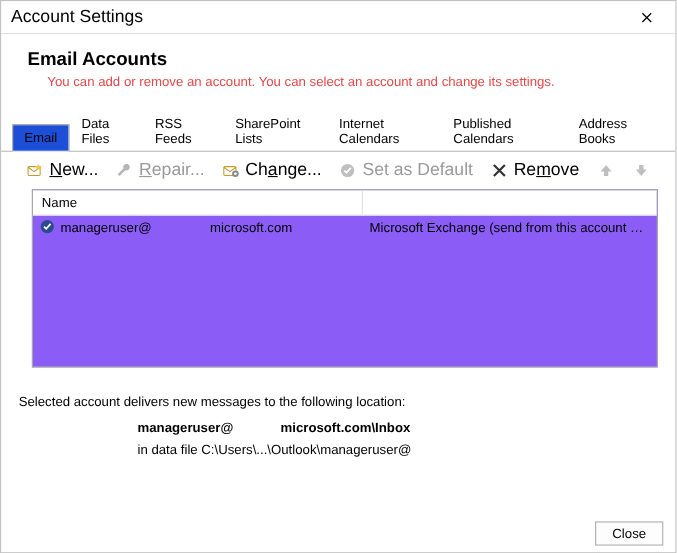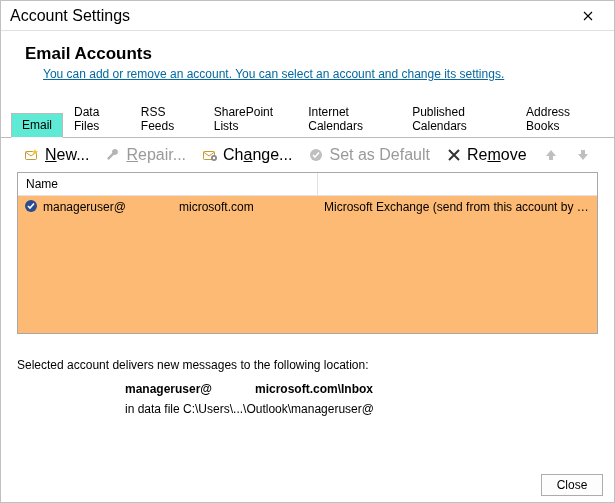"You can add or remove" .intro p { color: #0369a1 -> #ef4444; text-decoration: underline -> none }
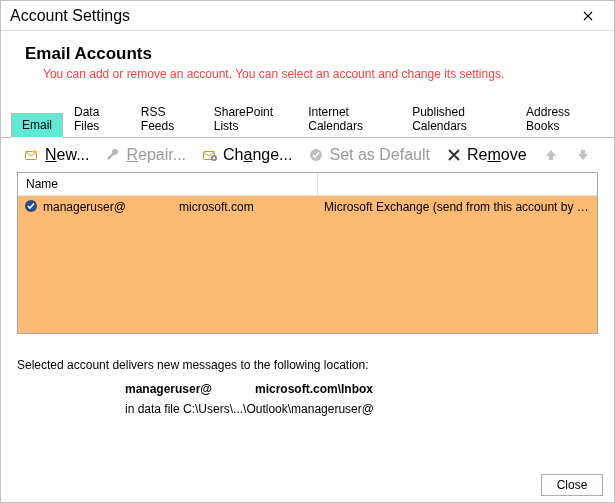"Email" .tab.active { background: #5eead4 -> #1d4ed8 }
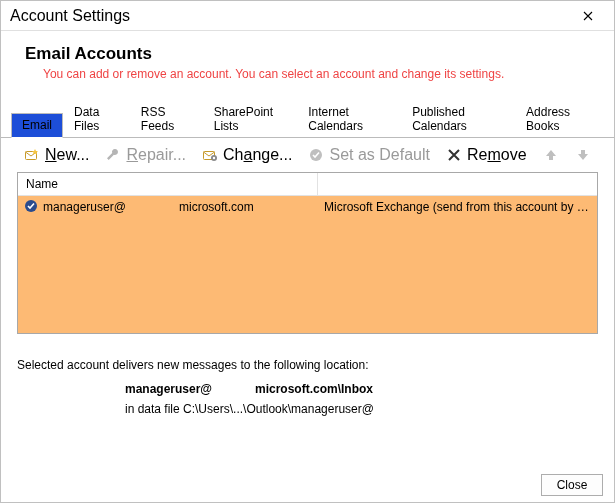"Name" .listbox { background: #fdba74 -> #8b5cf6; margin: 0 16px 0 16px -> 0 16px 0 28px }
